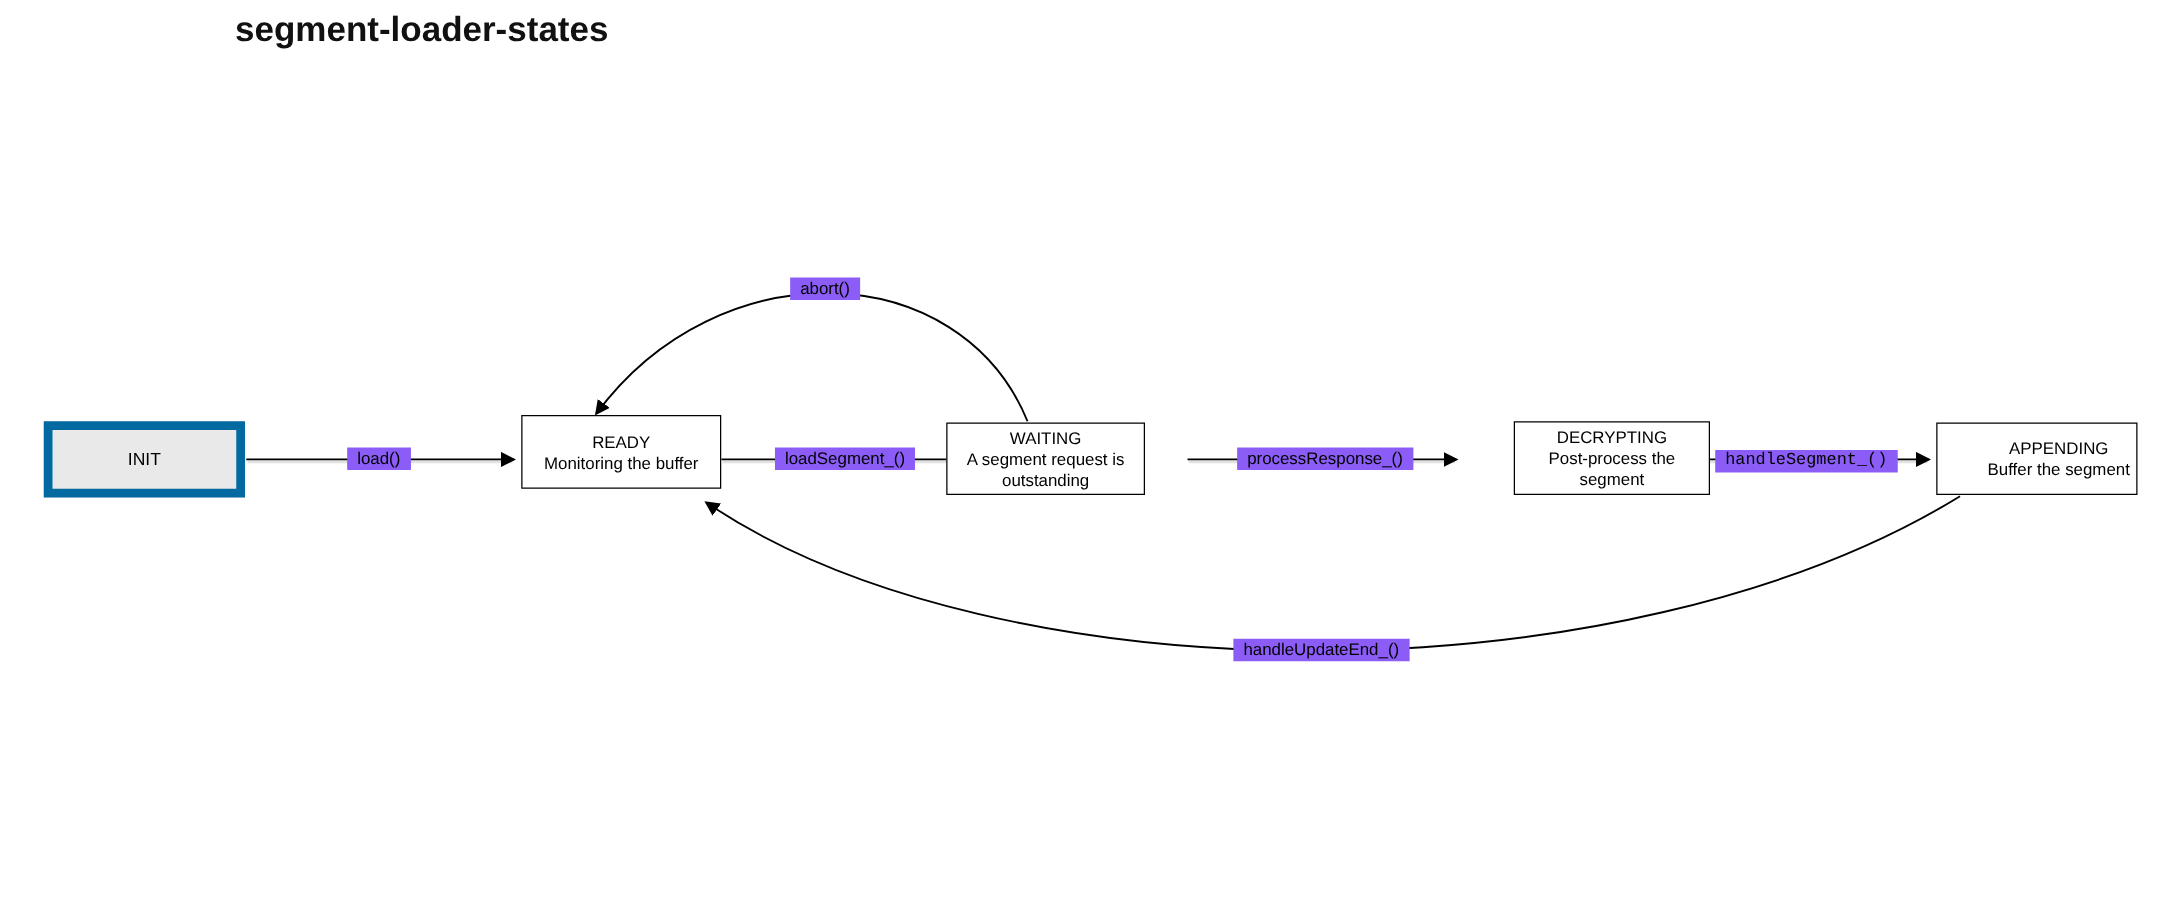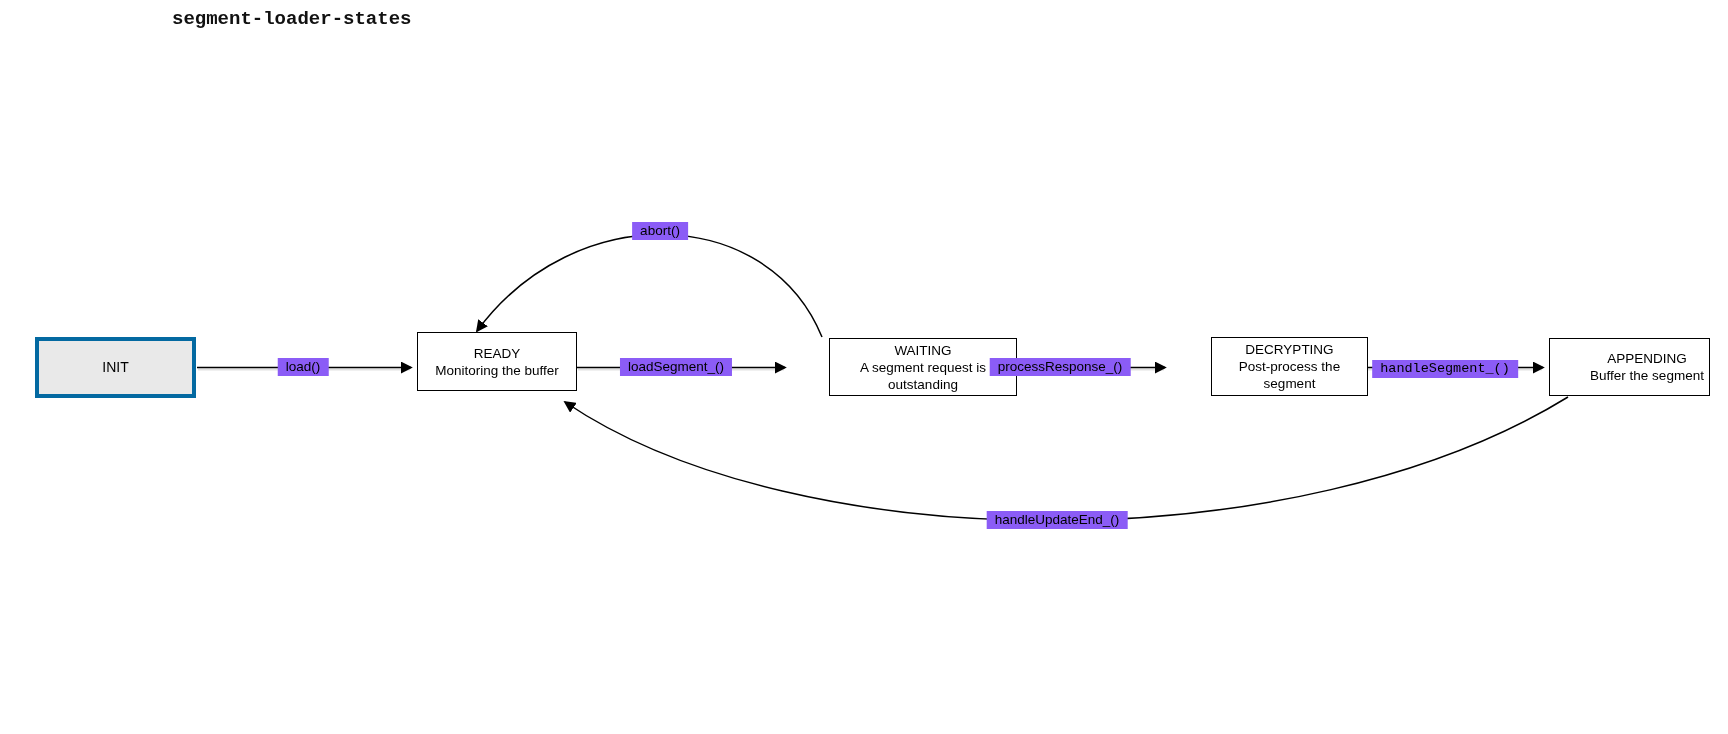"segment-loader-states" .diagram-title { font-family: Liberation Mono, monospace -> Liberation Sans, sans-serif; font-size: 19px -> 28px; left: 172px -> 188px }
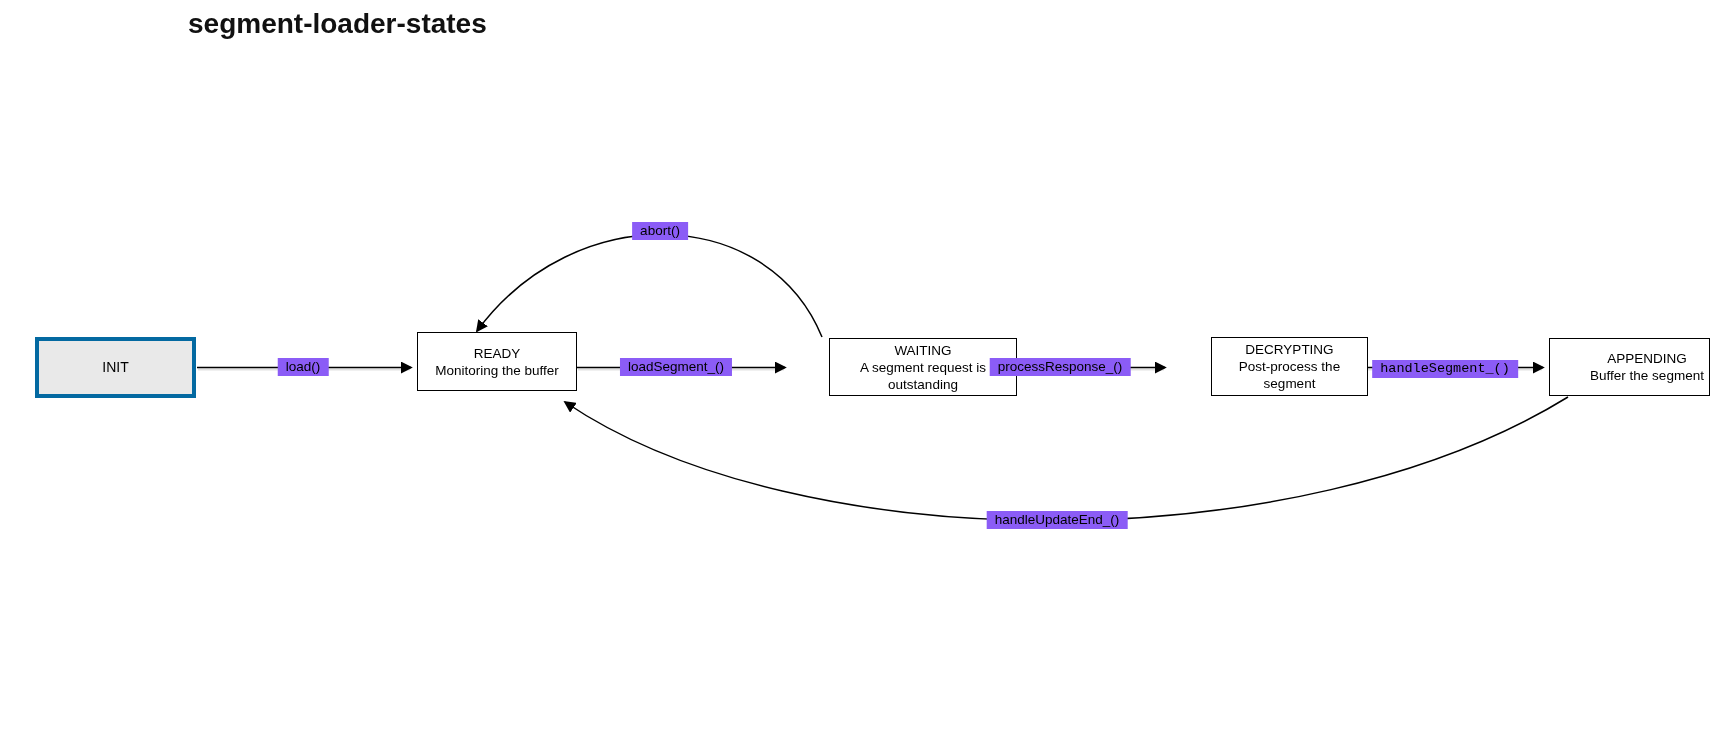"WAITING" .state-waiting { left: 829px -> 757px; width: 188px -> 159px }
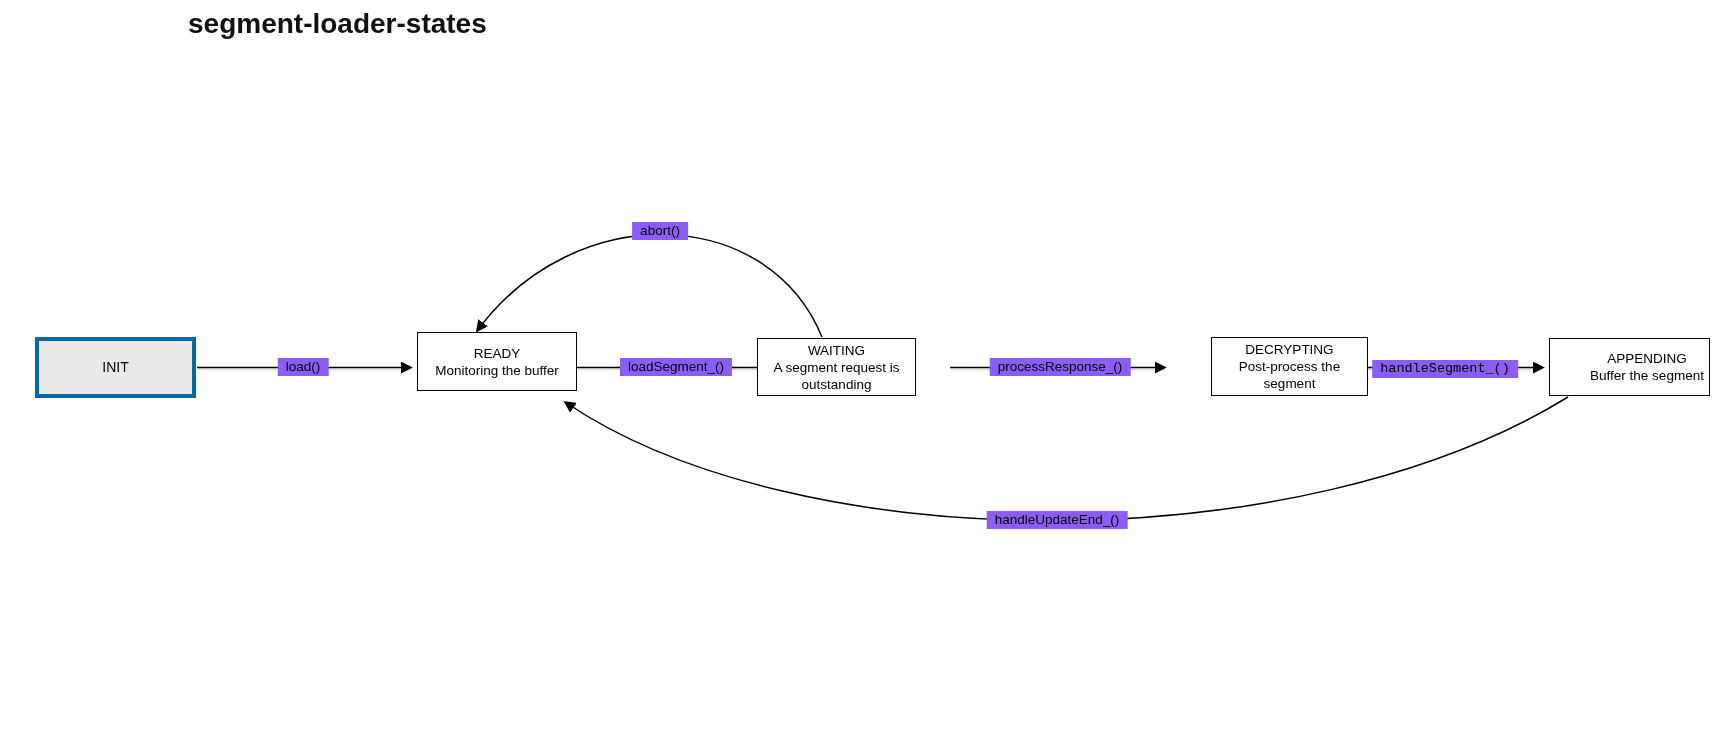"INIT" .state.init { border: 4px solid #0369a1 -> 7px solid #0369a1 }
